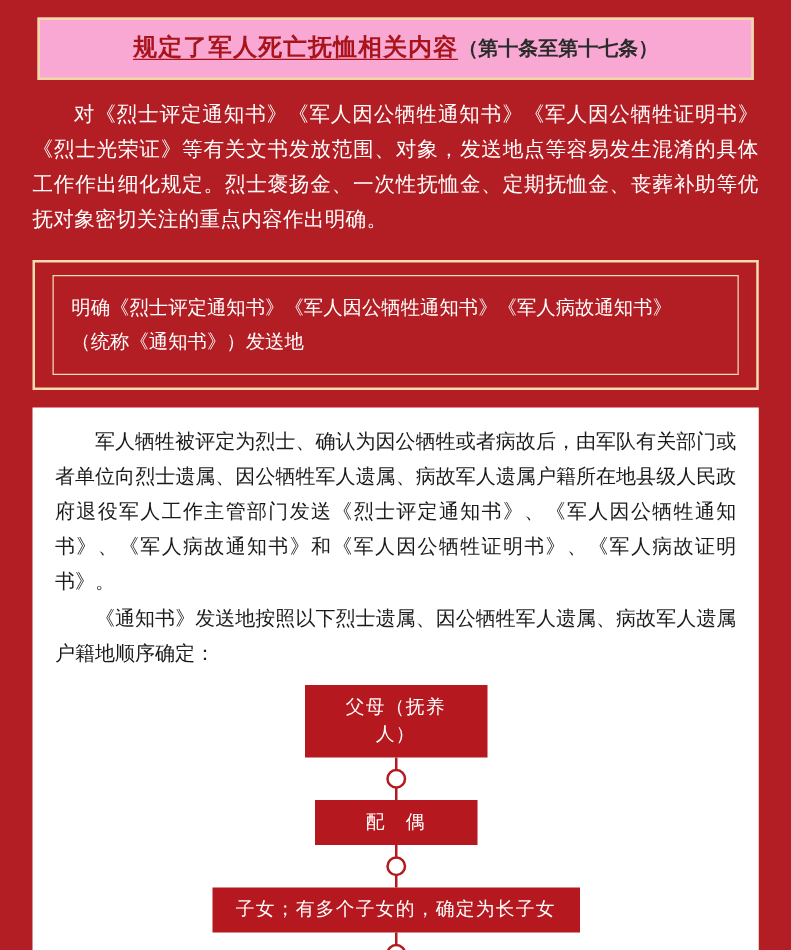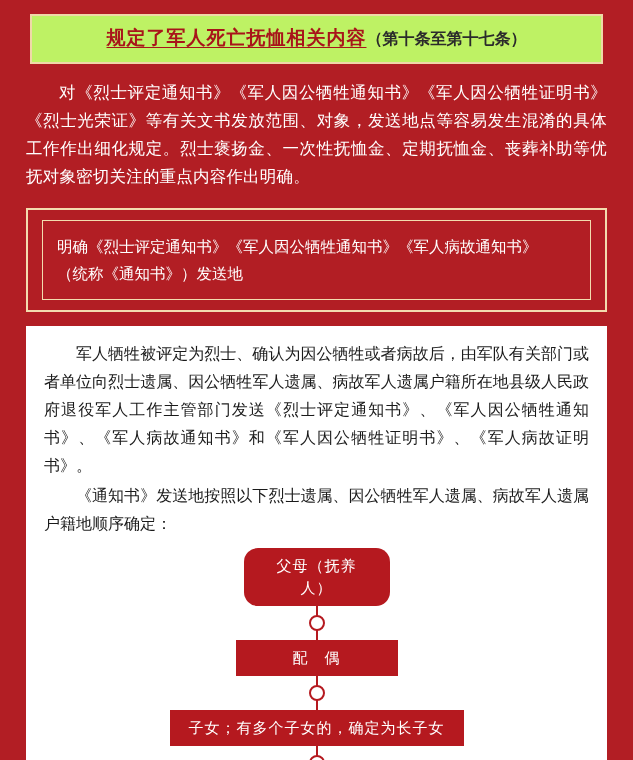"规定了军人死亡抚恤相关内容（第十条至第十七条）" .title-banner { background: #bef264 -> #f9a8d4 }
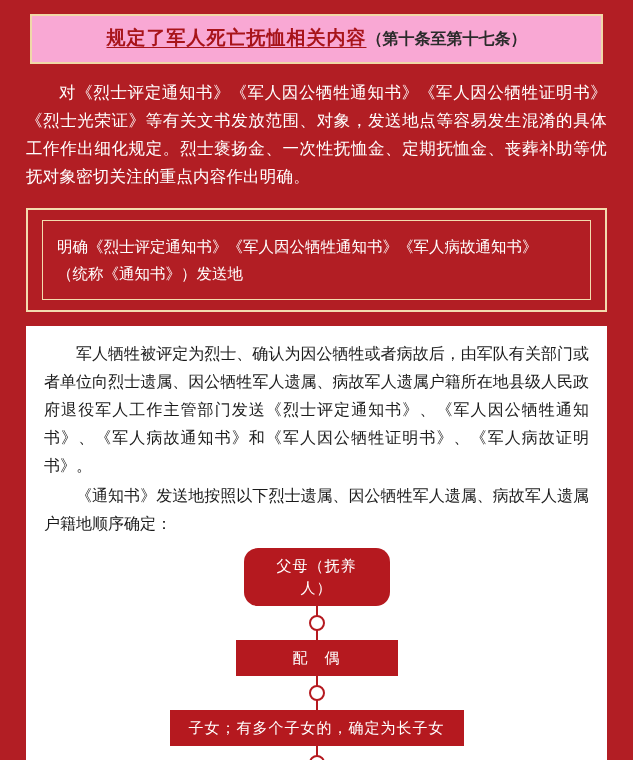"父母（抚养人）" .node-w1 { border-radius: 14px -> none }
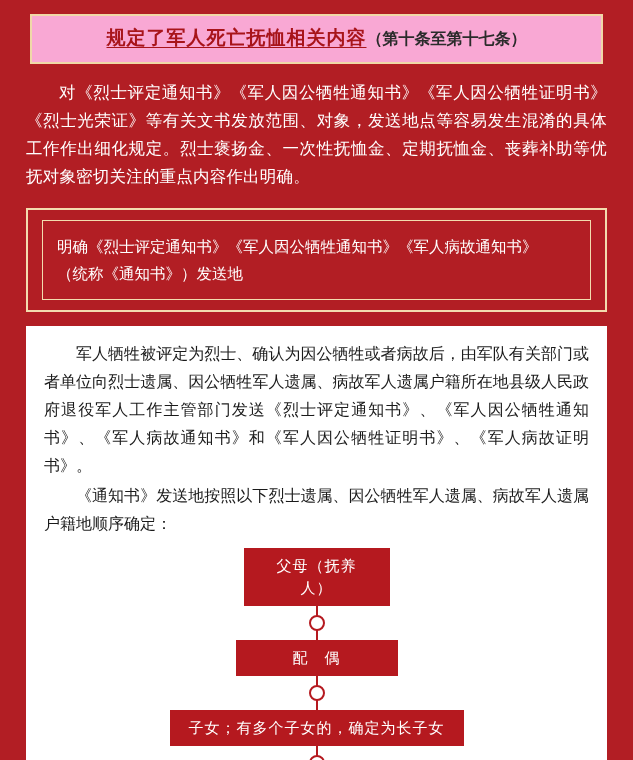"配 偶" .node-w2 { width: 162px -> 130px }
